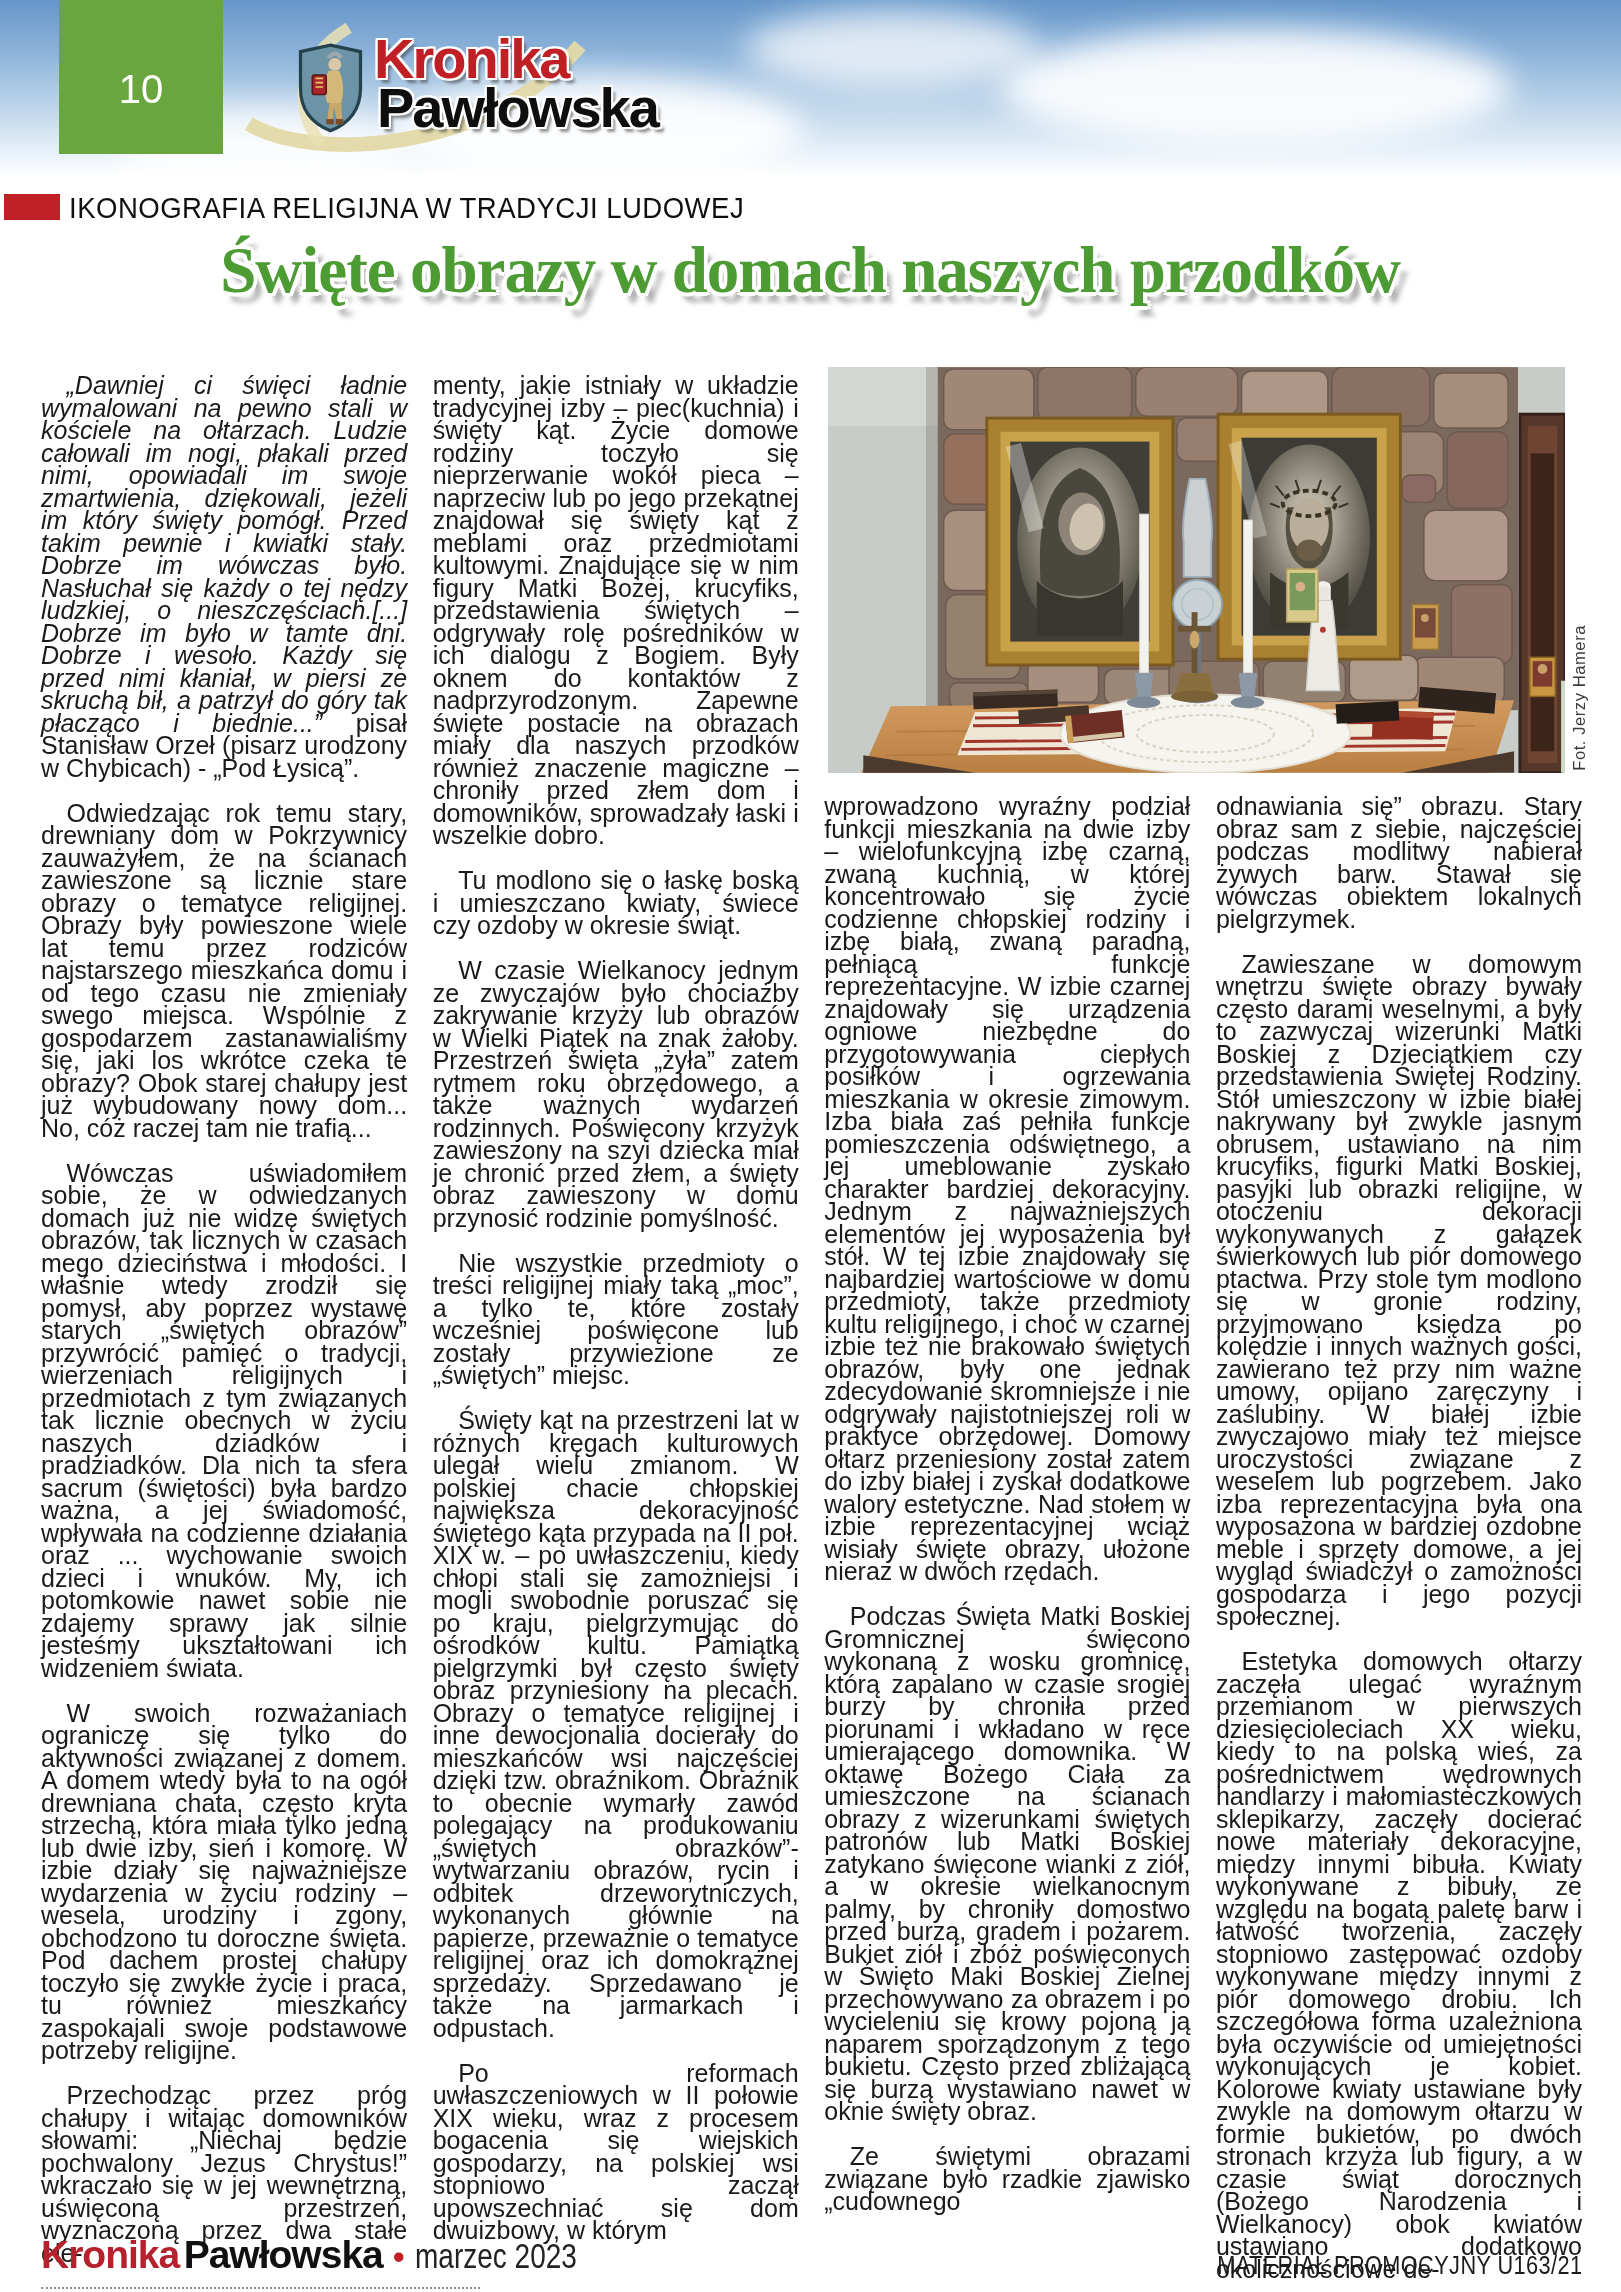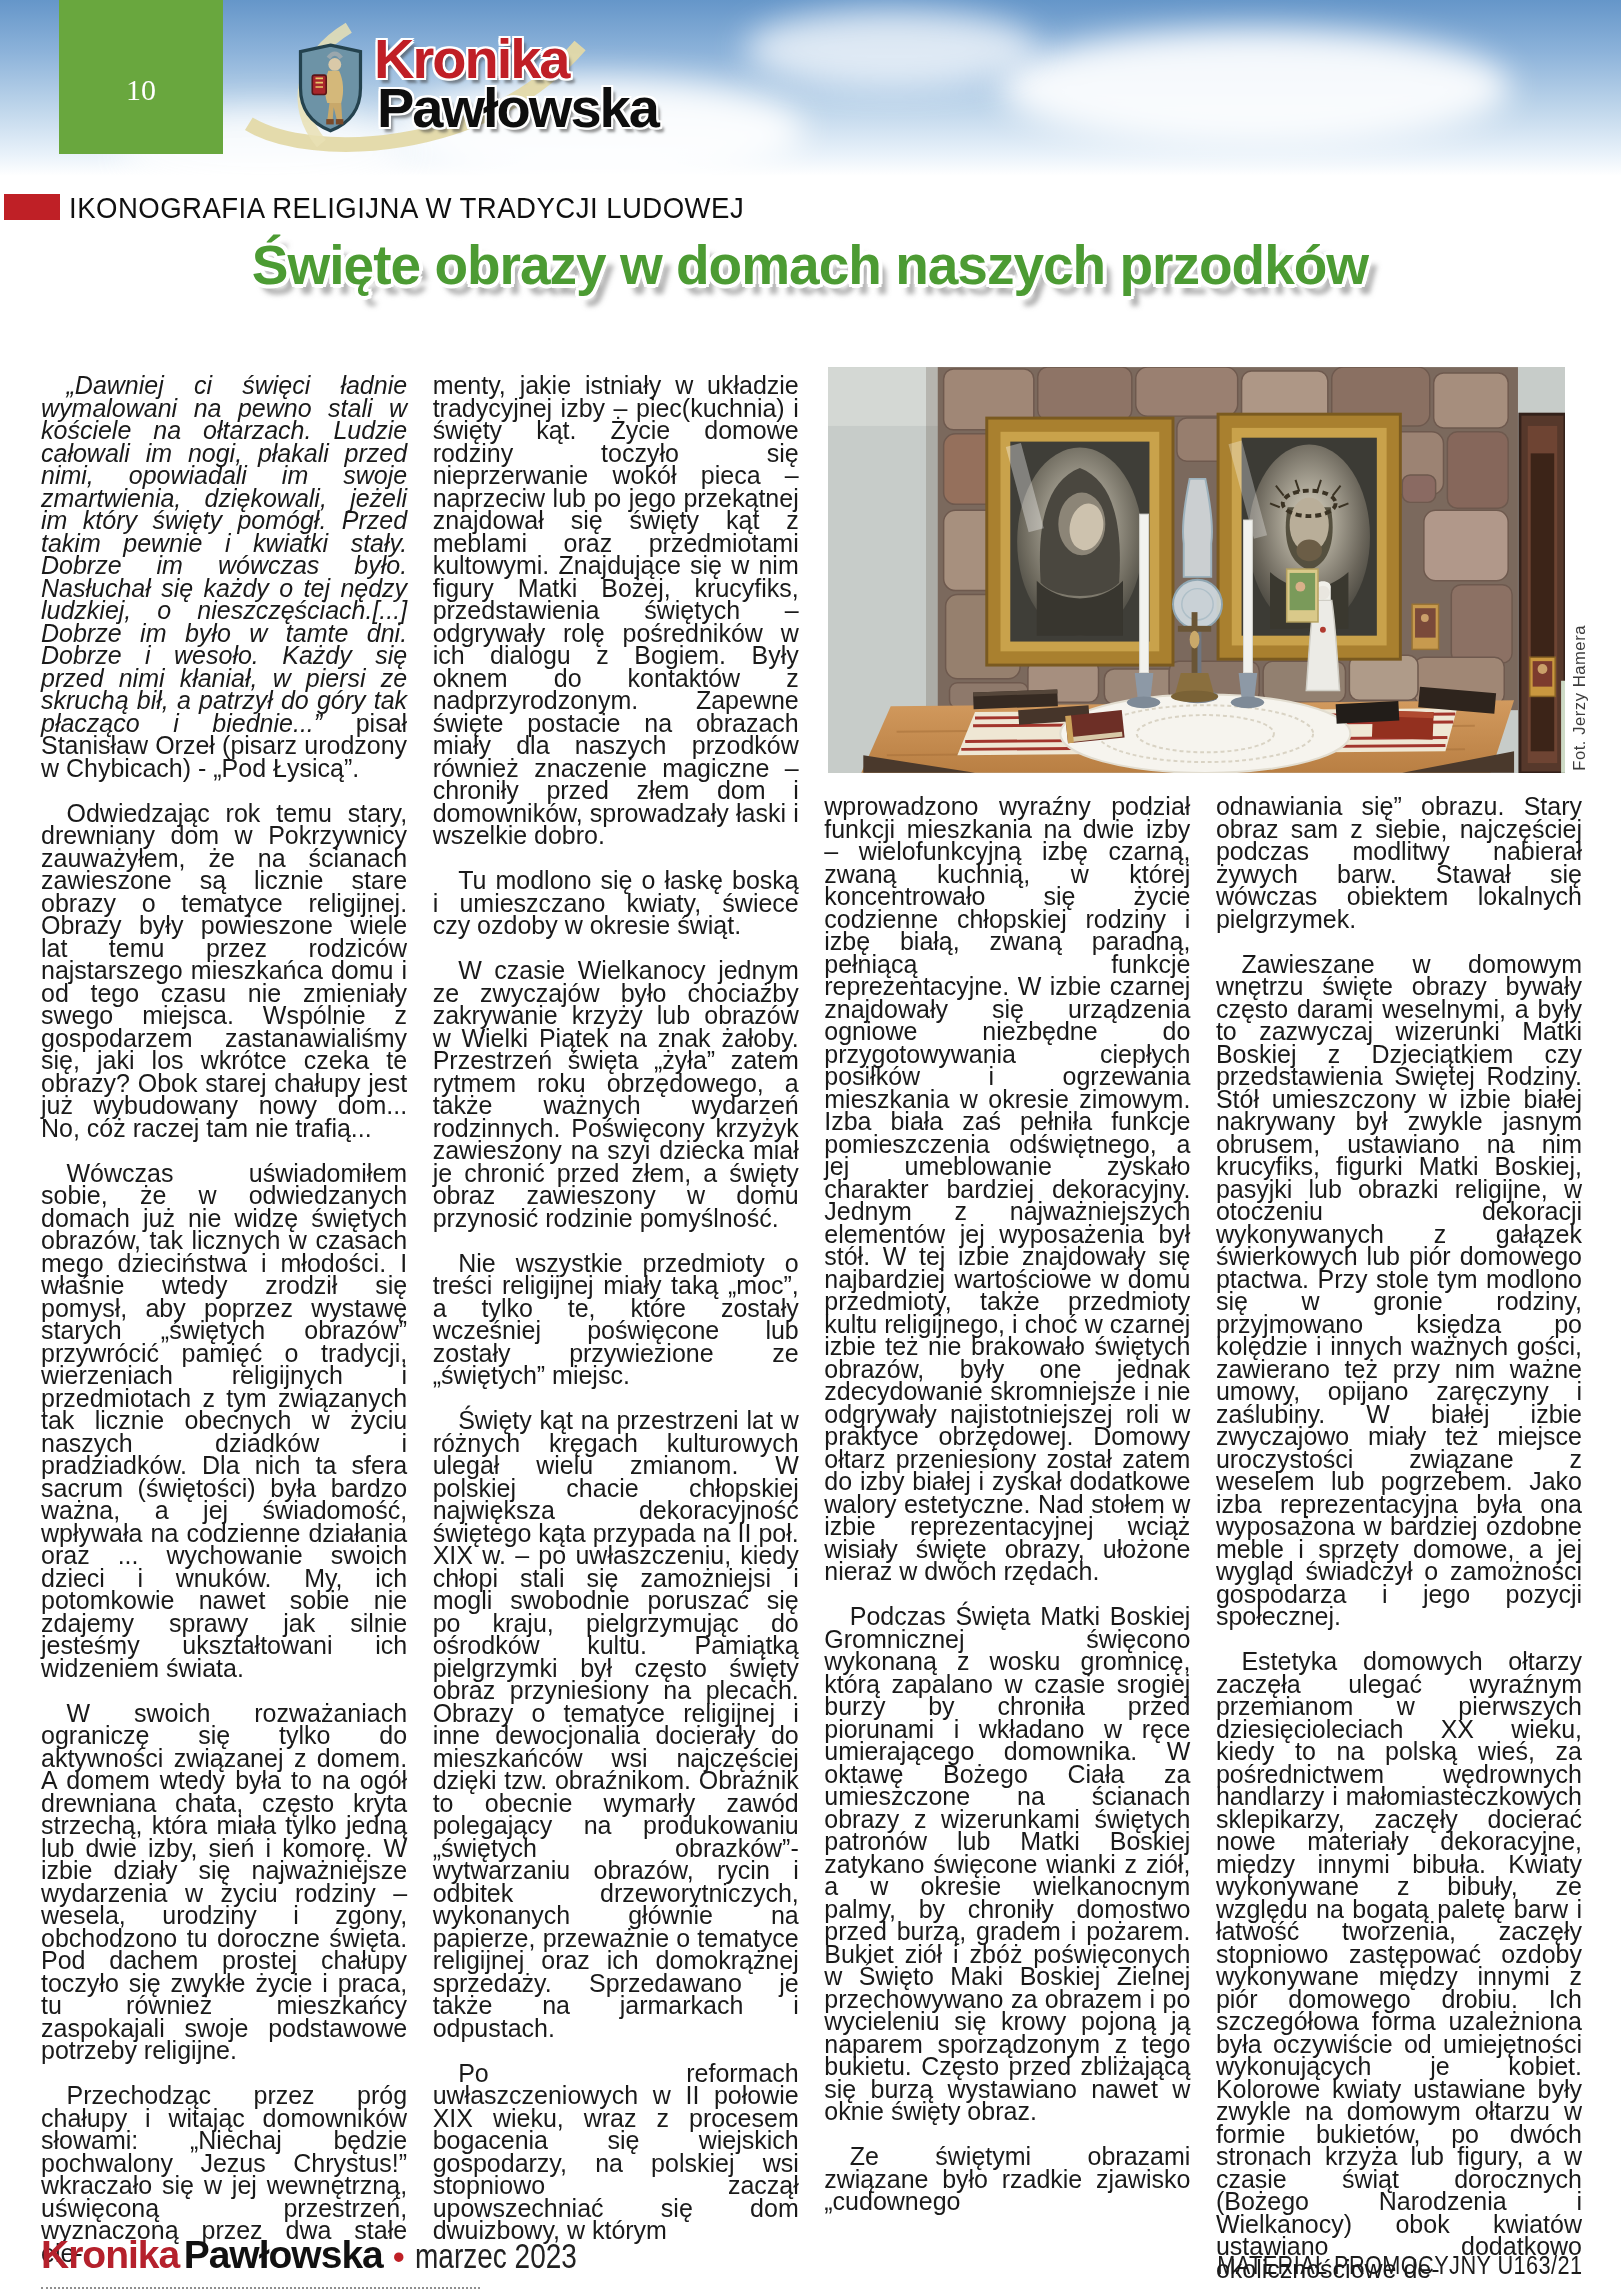"10" .pagenum-box span { font-family: Liberation Serif, serif -> Liberation Sans, sans-serif; font-size: 30px -> 40px }
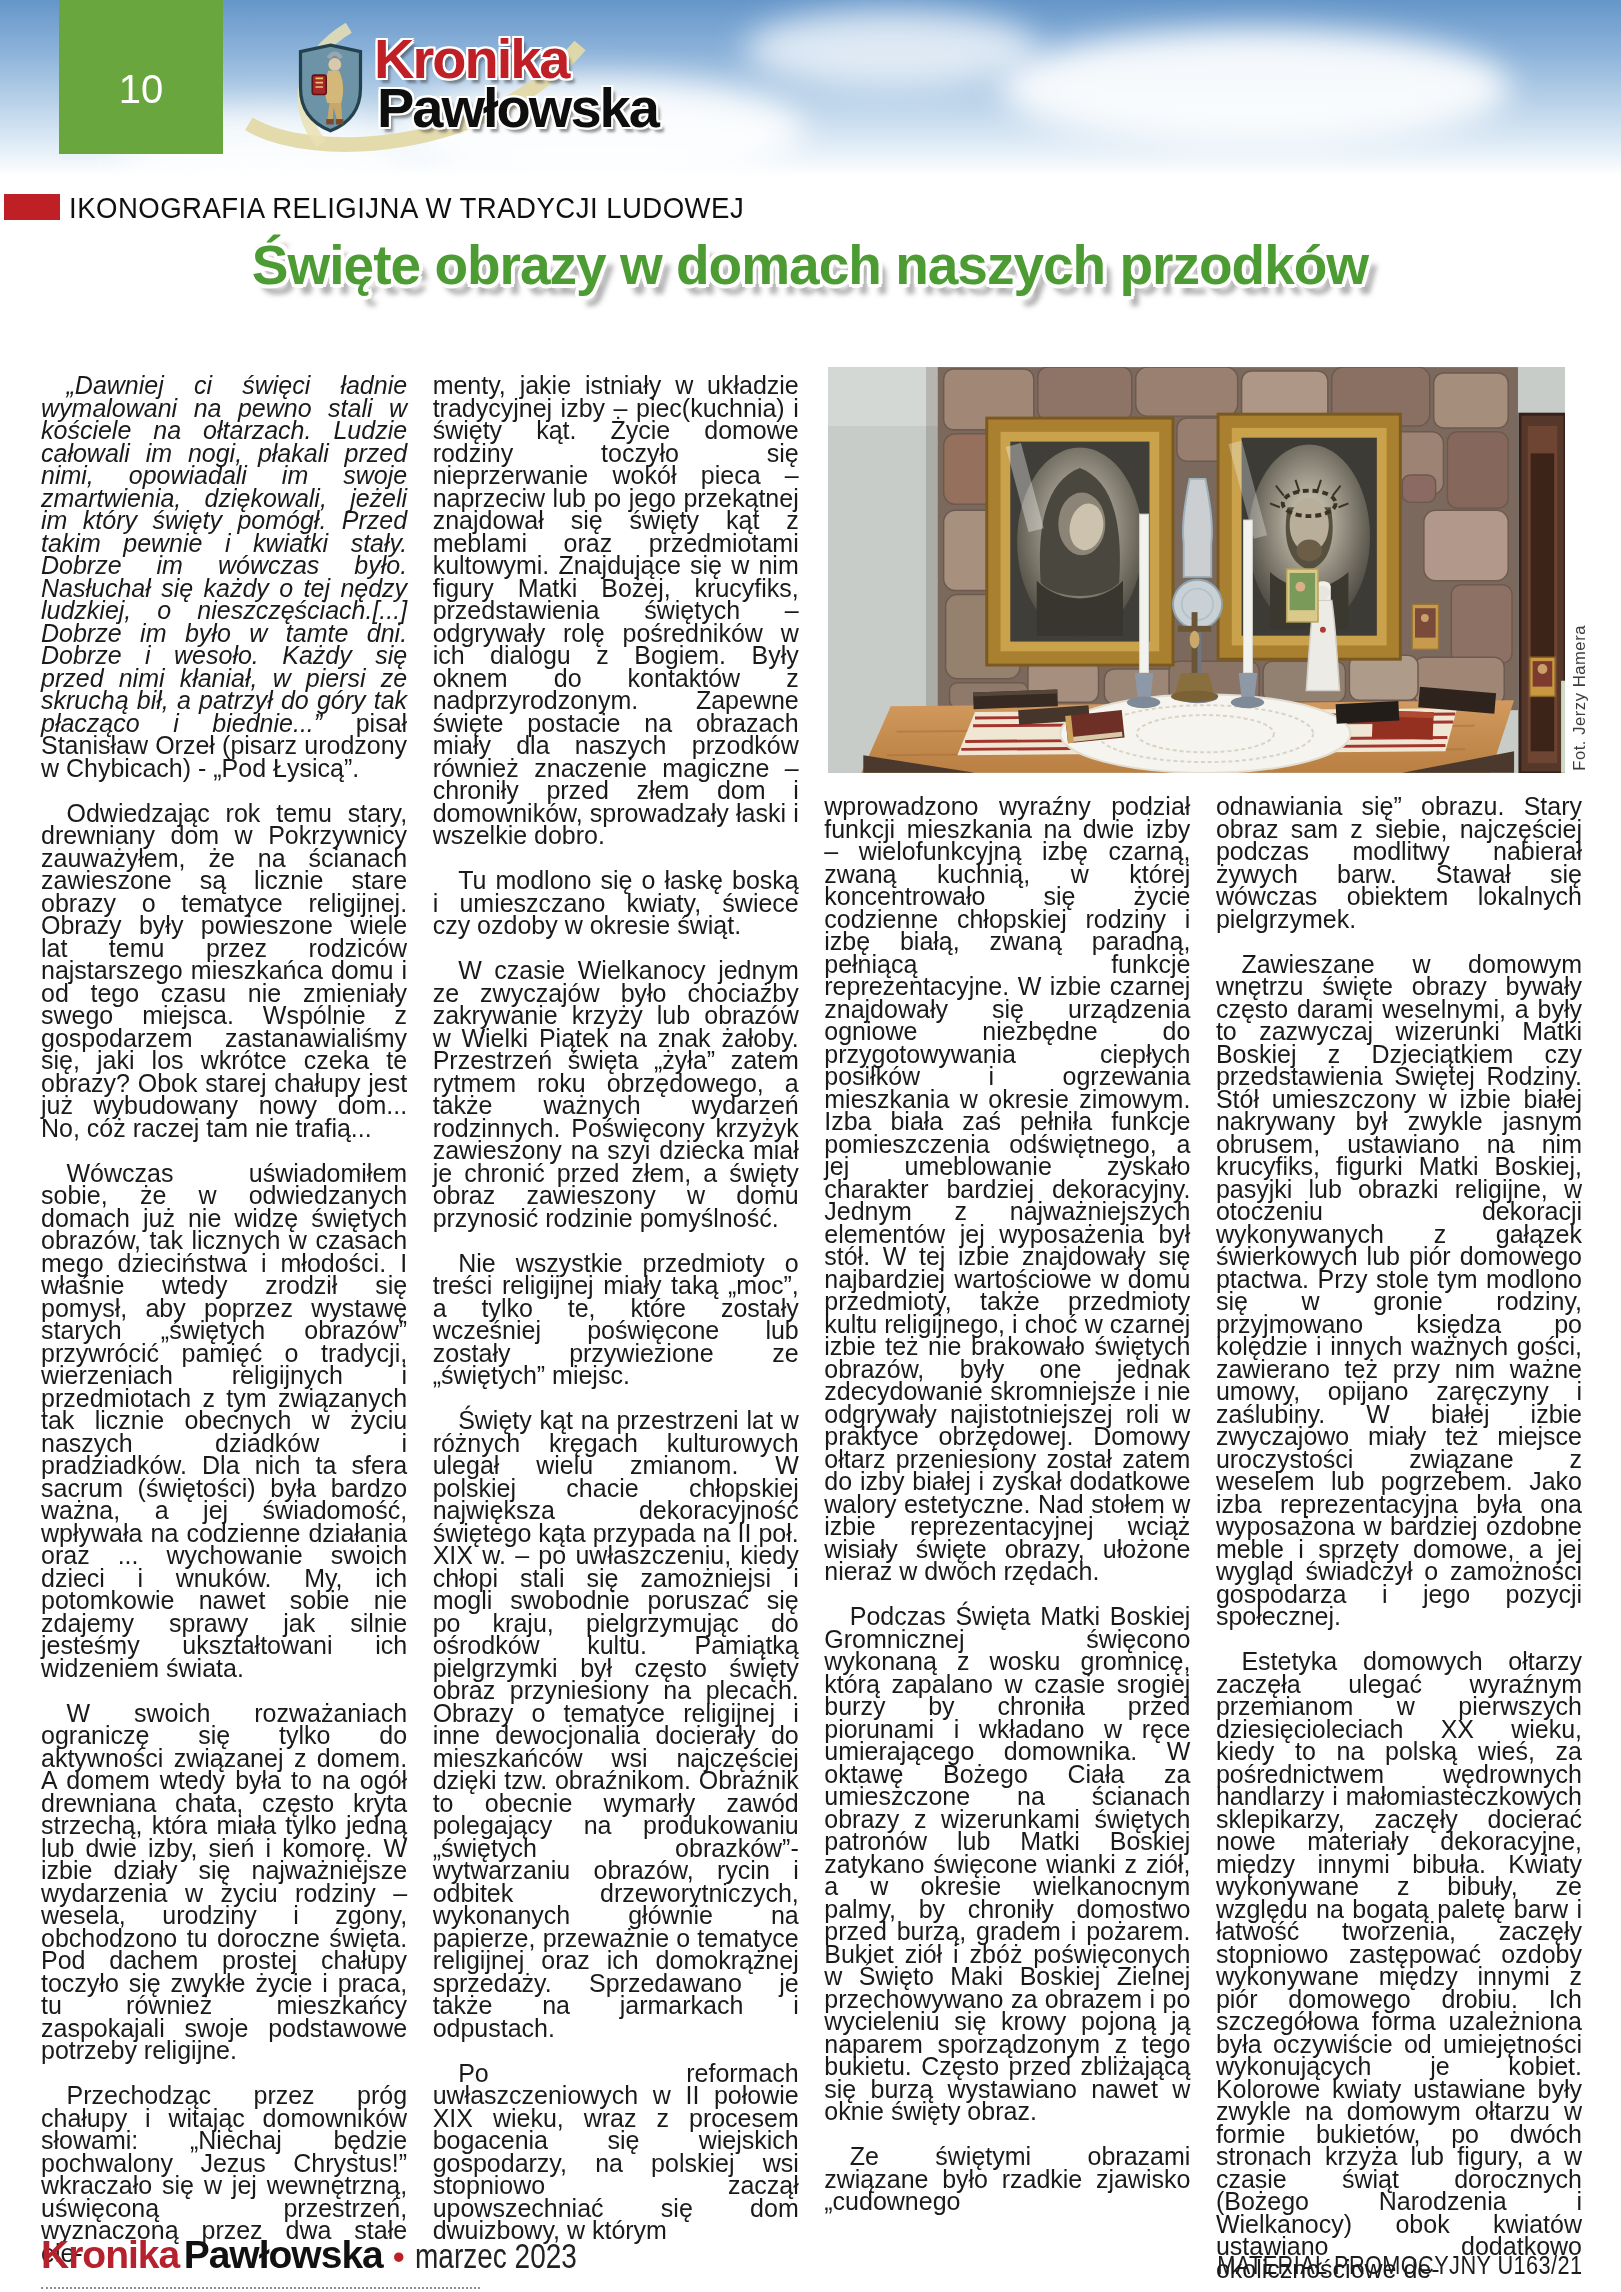"Święte obrazy w domach naszych" .main-title { font-family: none -> Liberation Serif, serif; font-size: 55px -> 65px }
